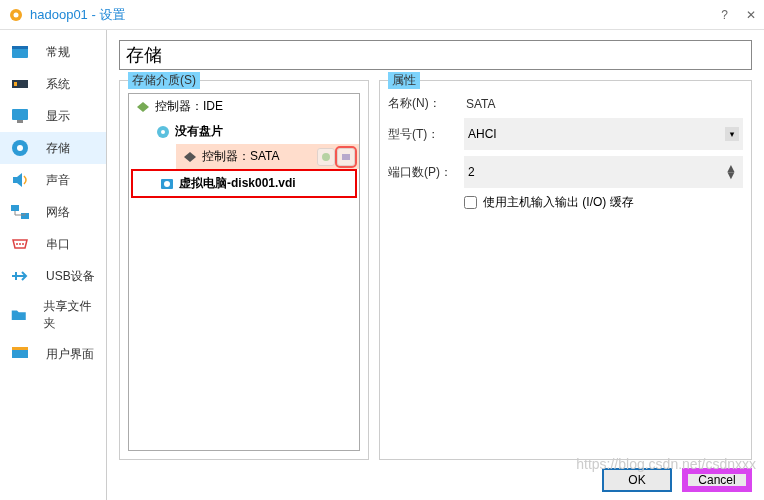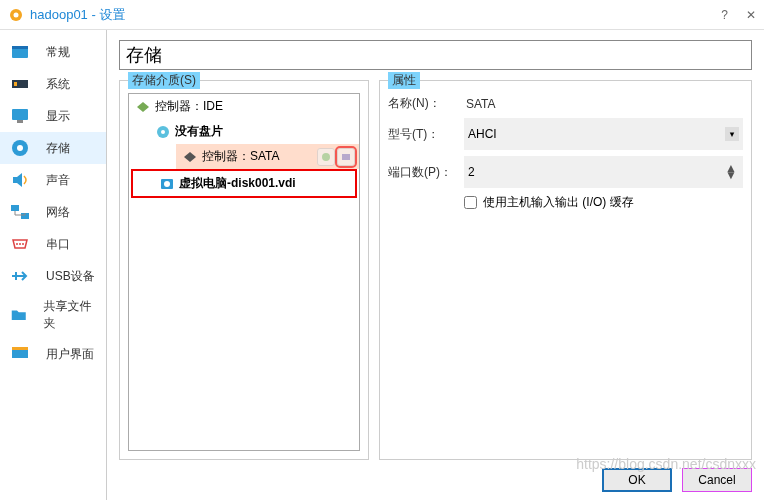"Cancel" .btn { border: 1px solid #d946ef -> 6px solid #d946ef }
